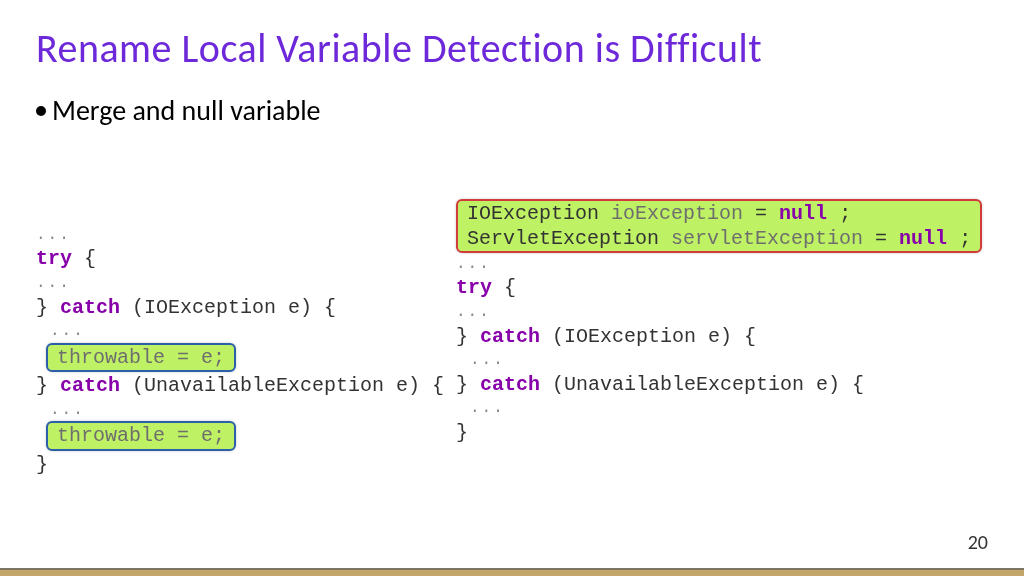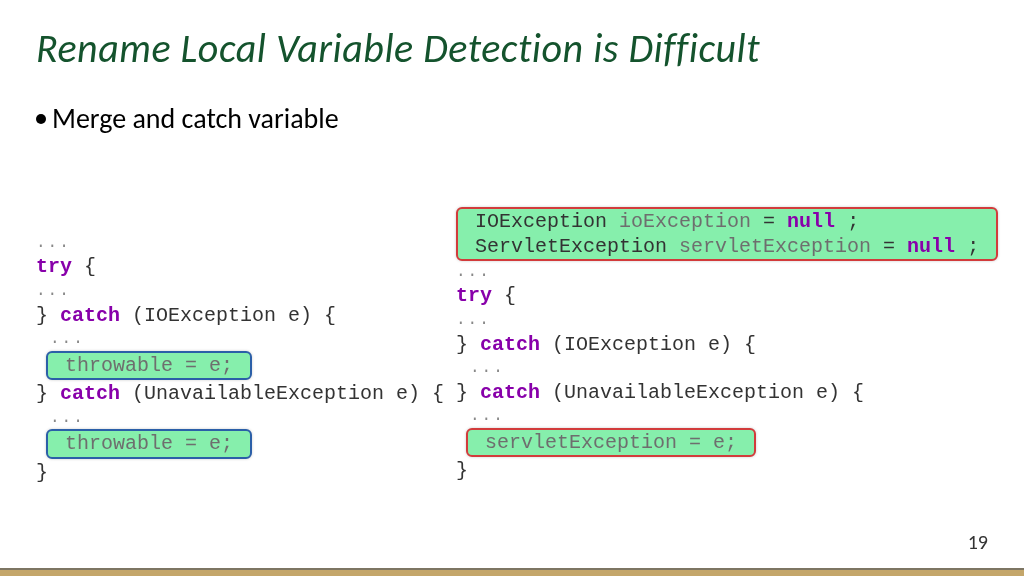"Rename Local Variable Detection is" .title { color: #14532d -> #6d28d9; font-style: italic -> none; margin-bottom: 28px -> 20px }
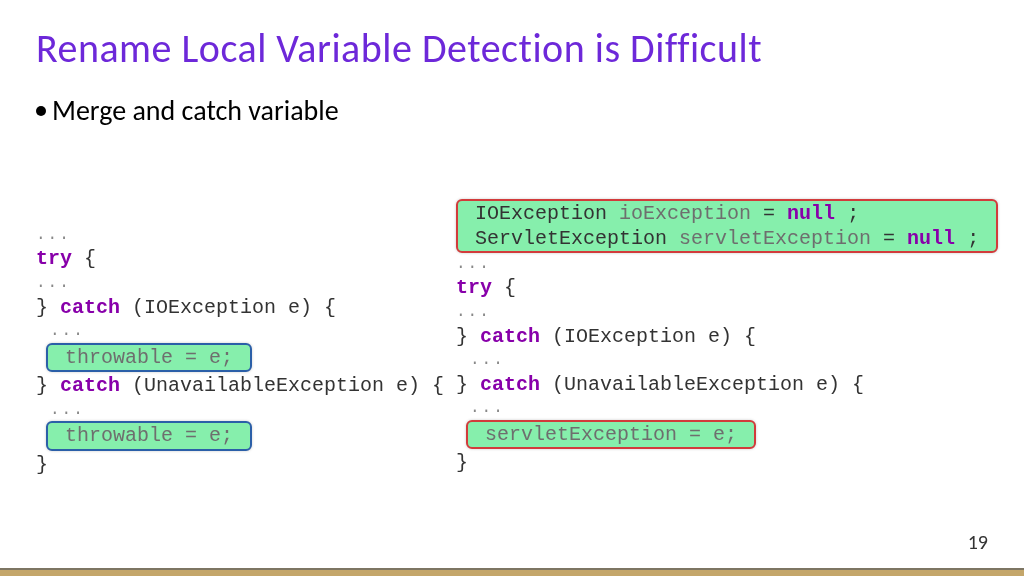"Merge and catch variable" span { text: catch -> null }
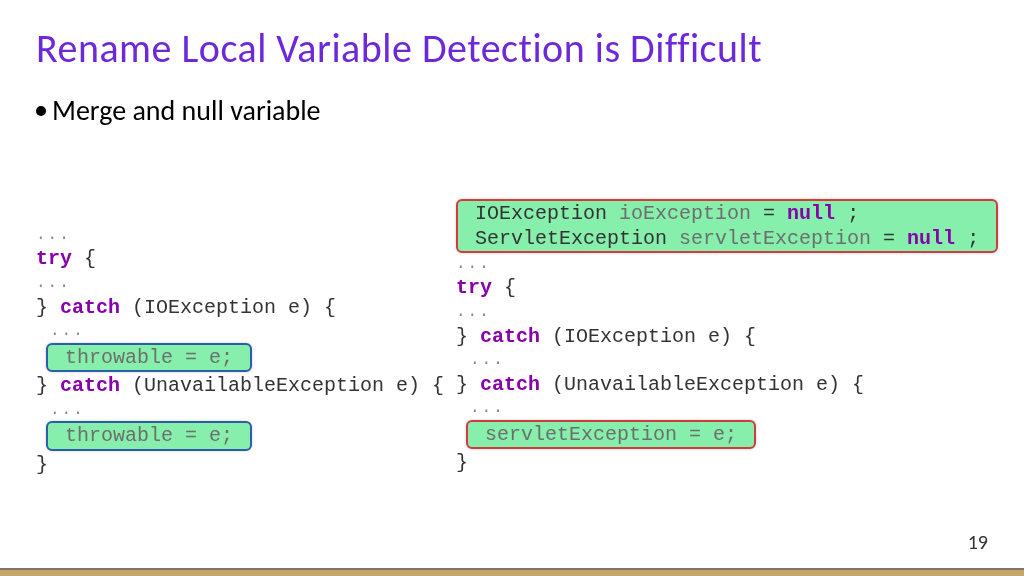"IOException ioException = null ;" .boxed { background: #86efac -> #bef264; padding: 0 17px -> 0 9px }
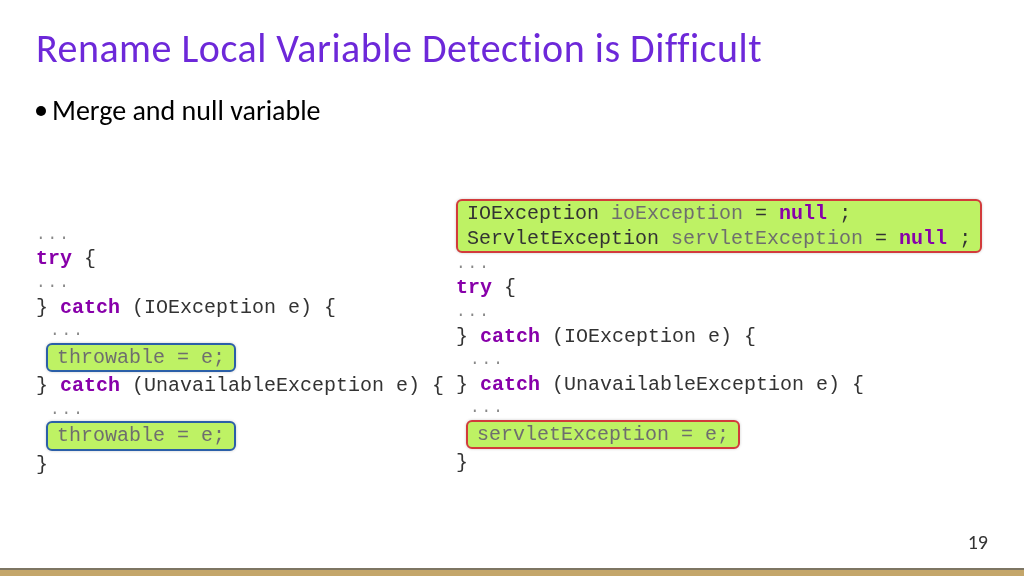"servletException = e;" div.line { html: <div> <span>servletException = e;</span> </div> -> none }
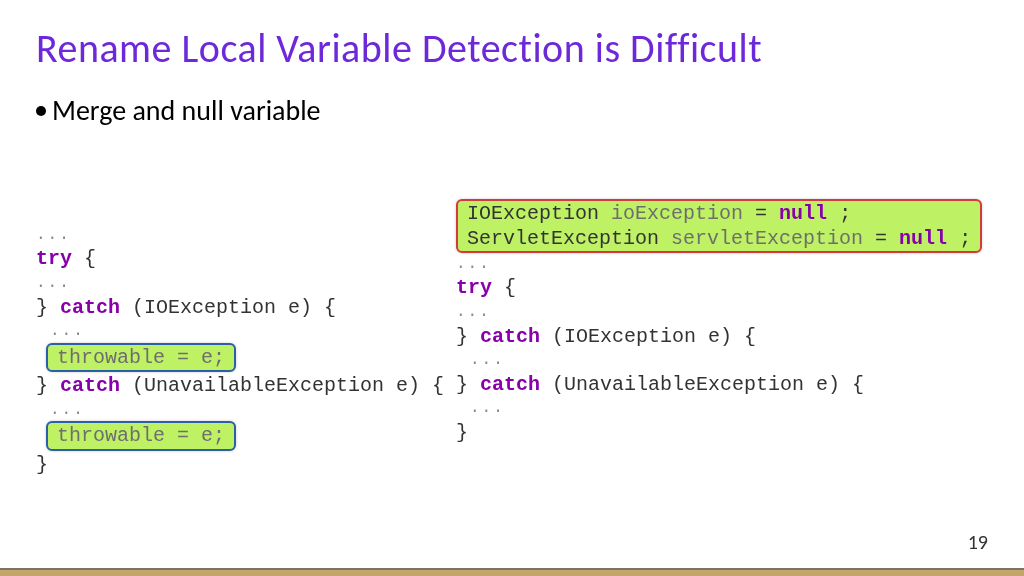"19" div.page-num { text: 19 -> 20 }
